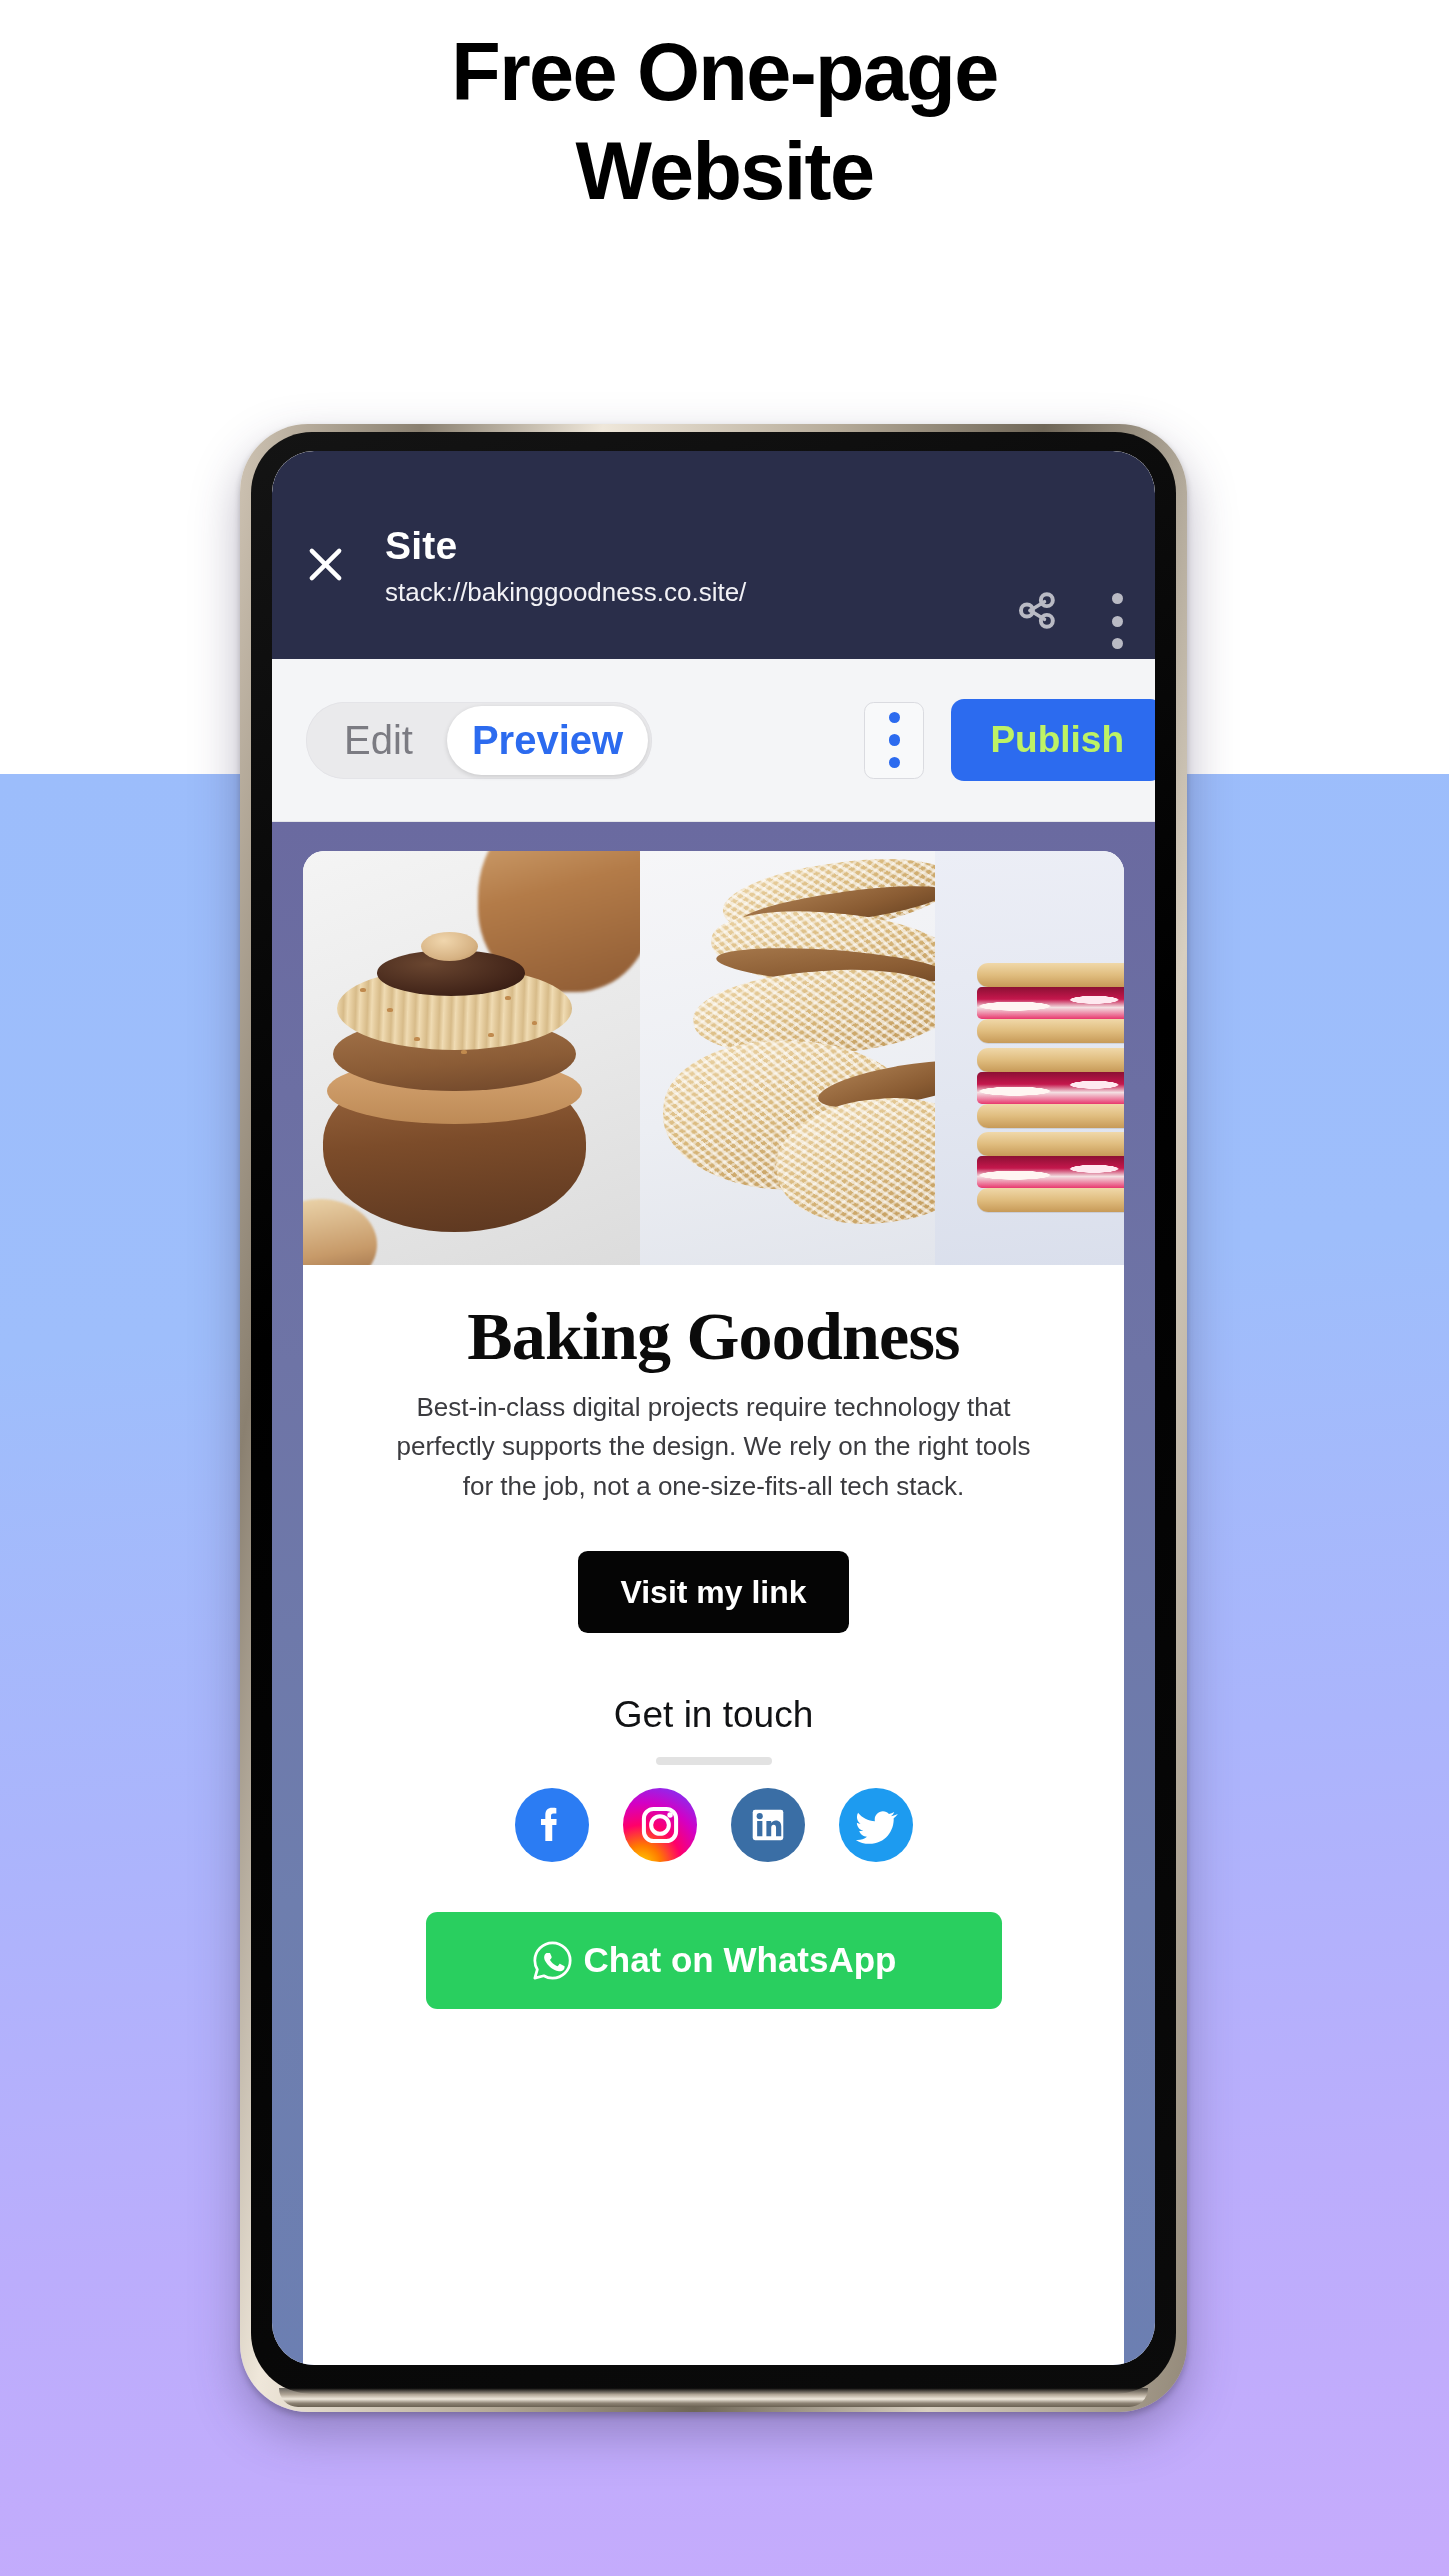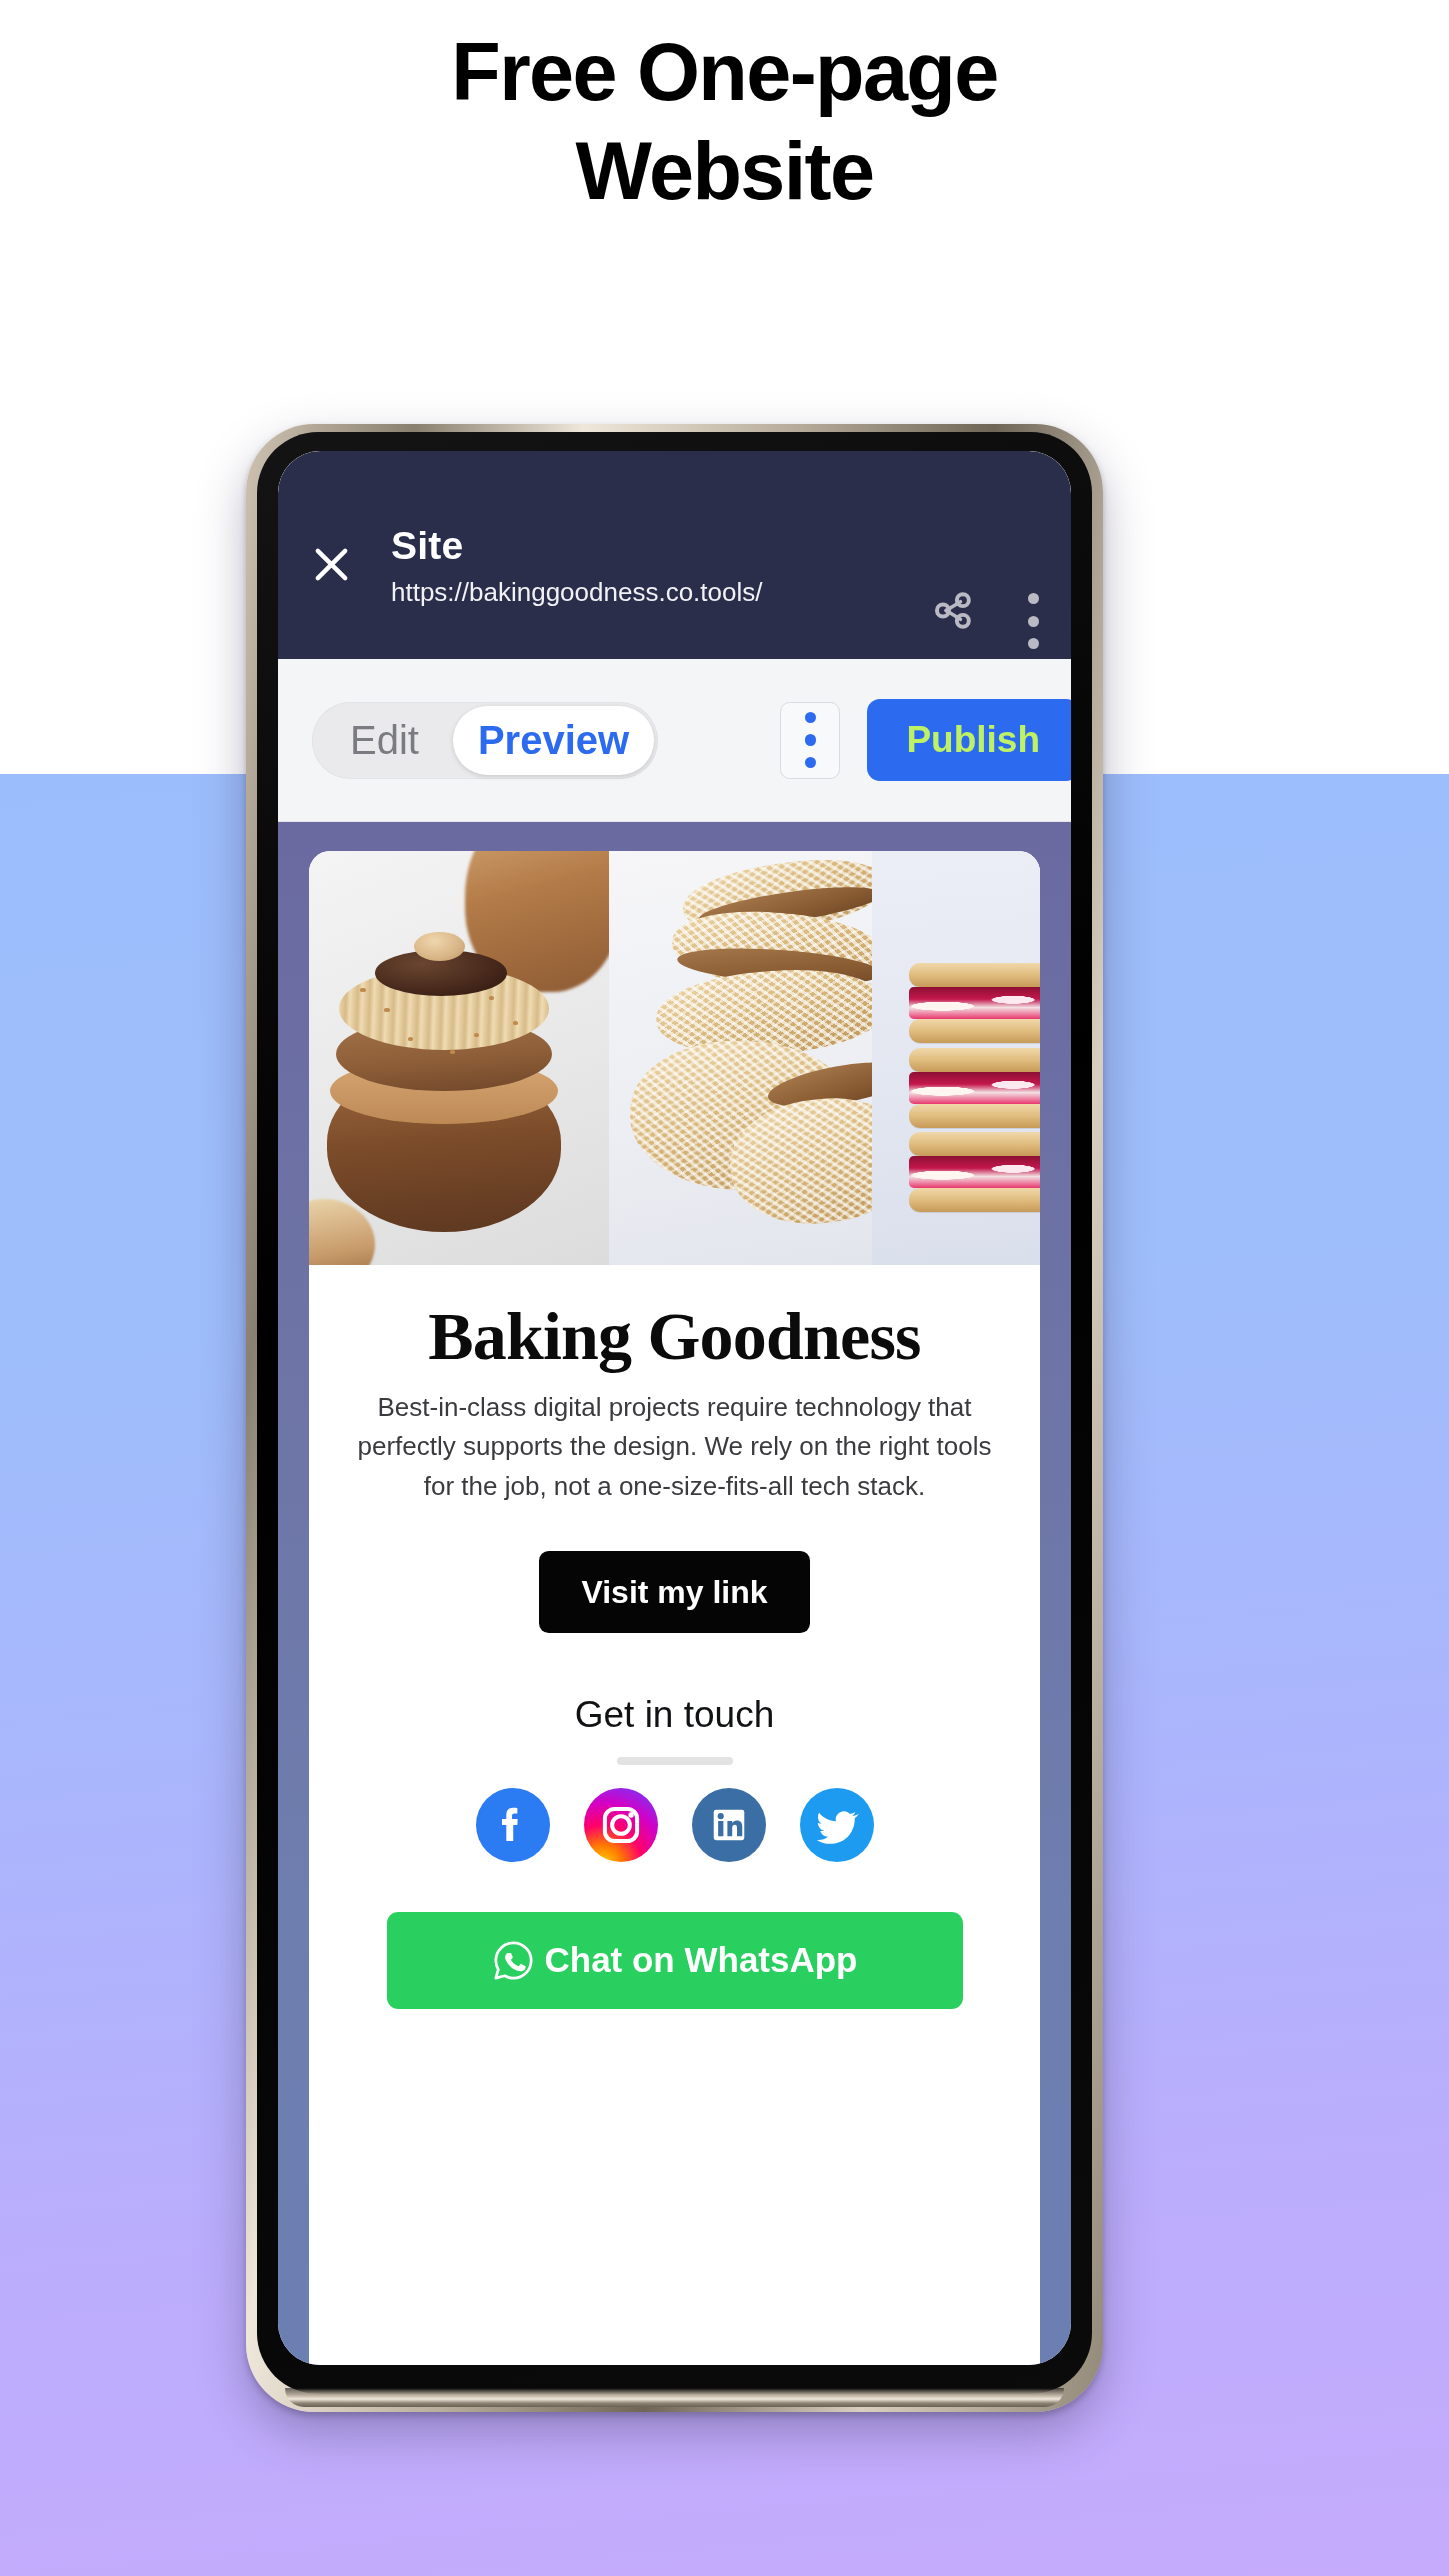"Site" #phone { left: 246px -> 240px; width: 857px -> 947px }
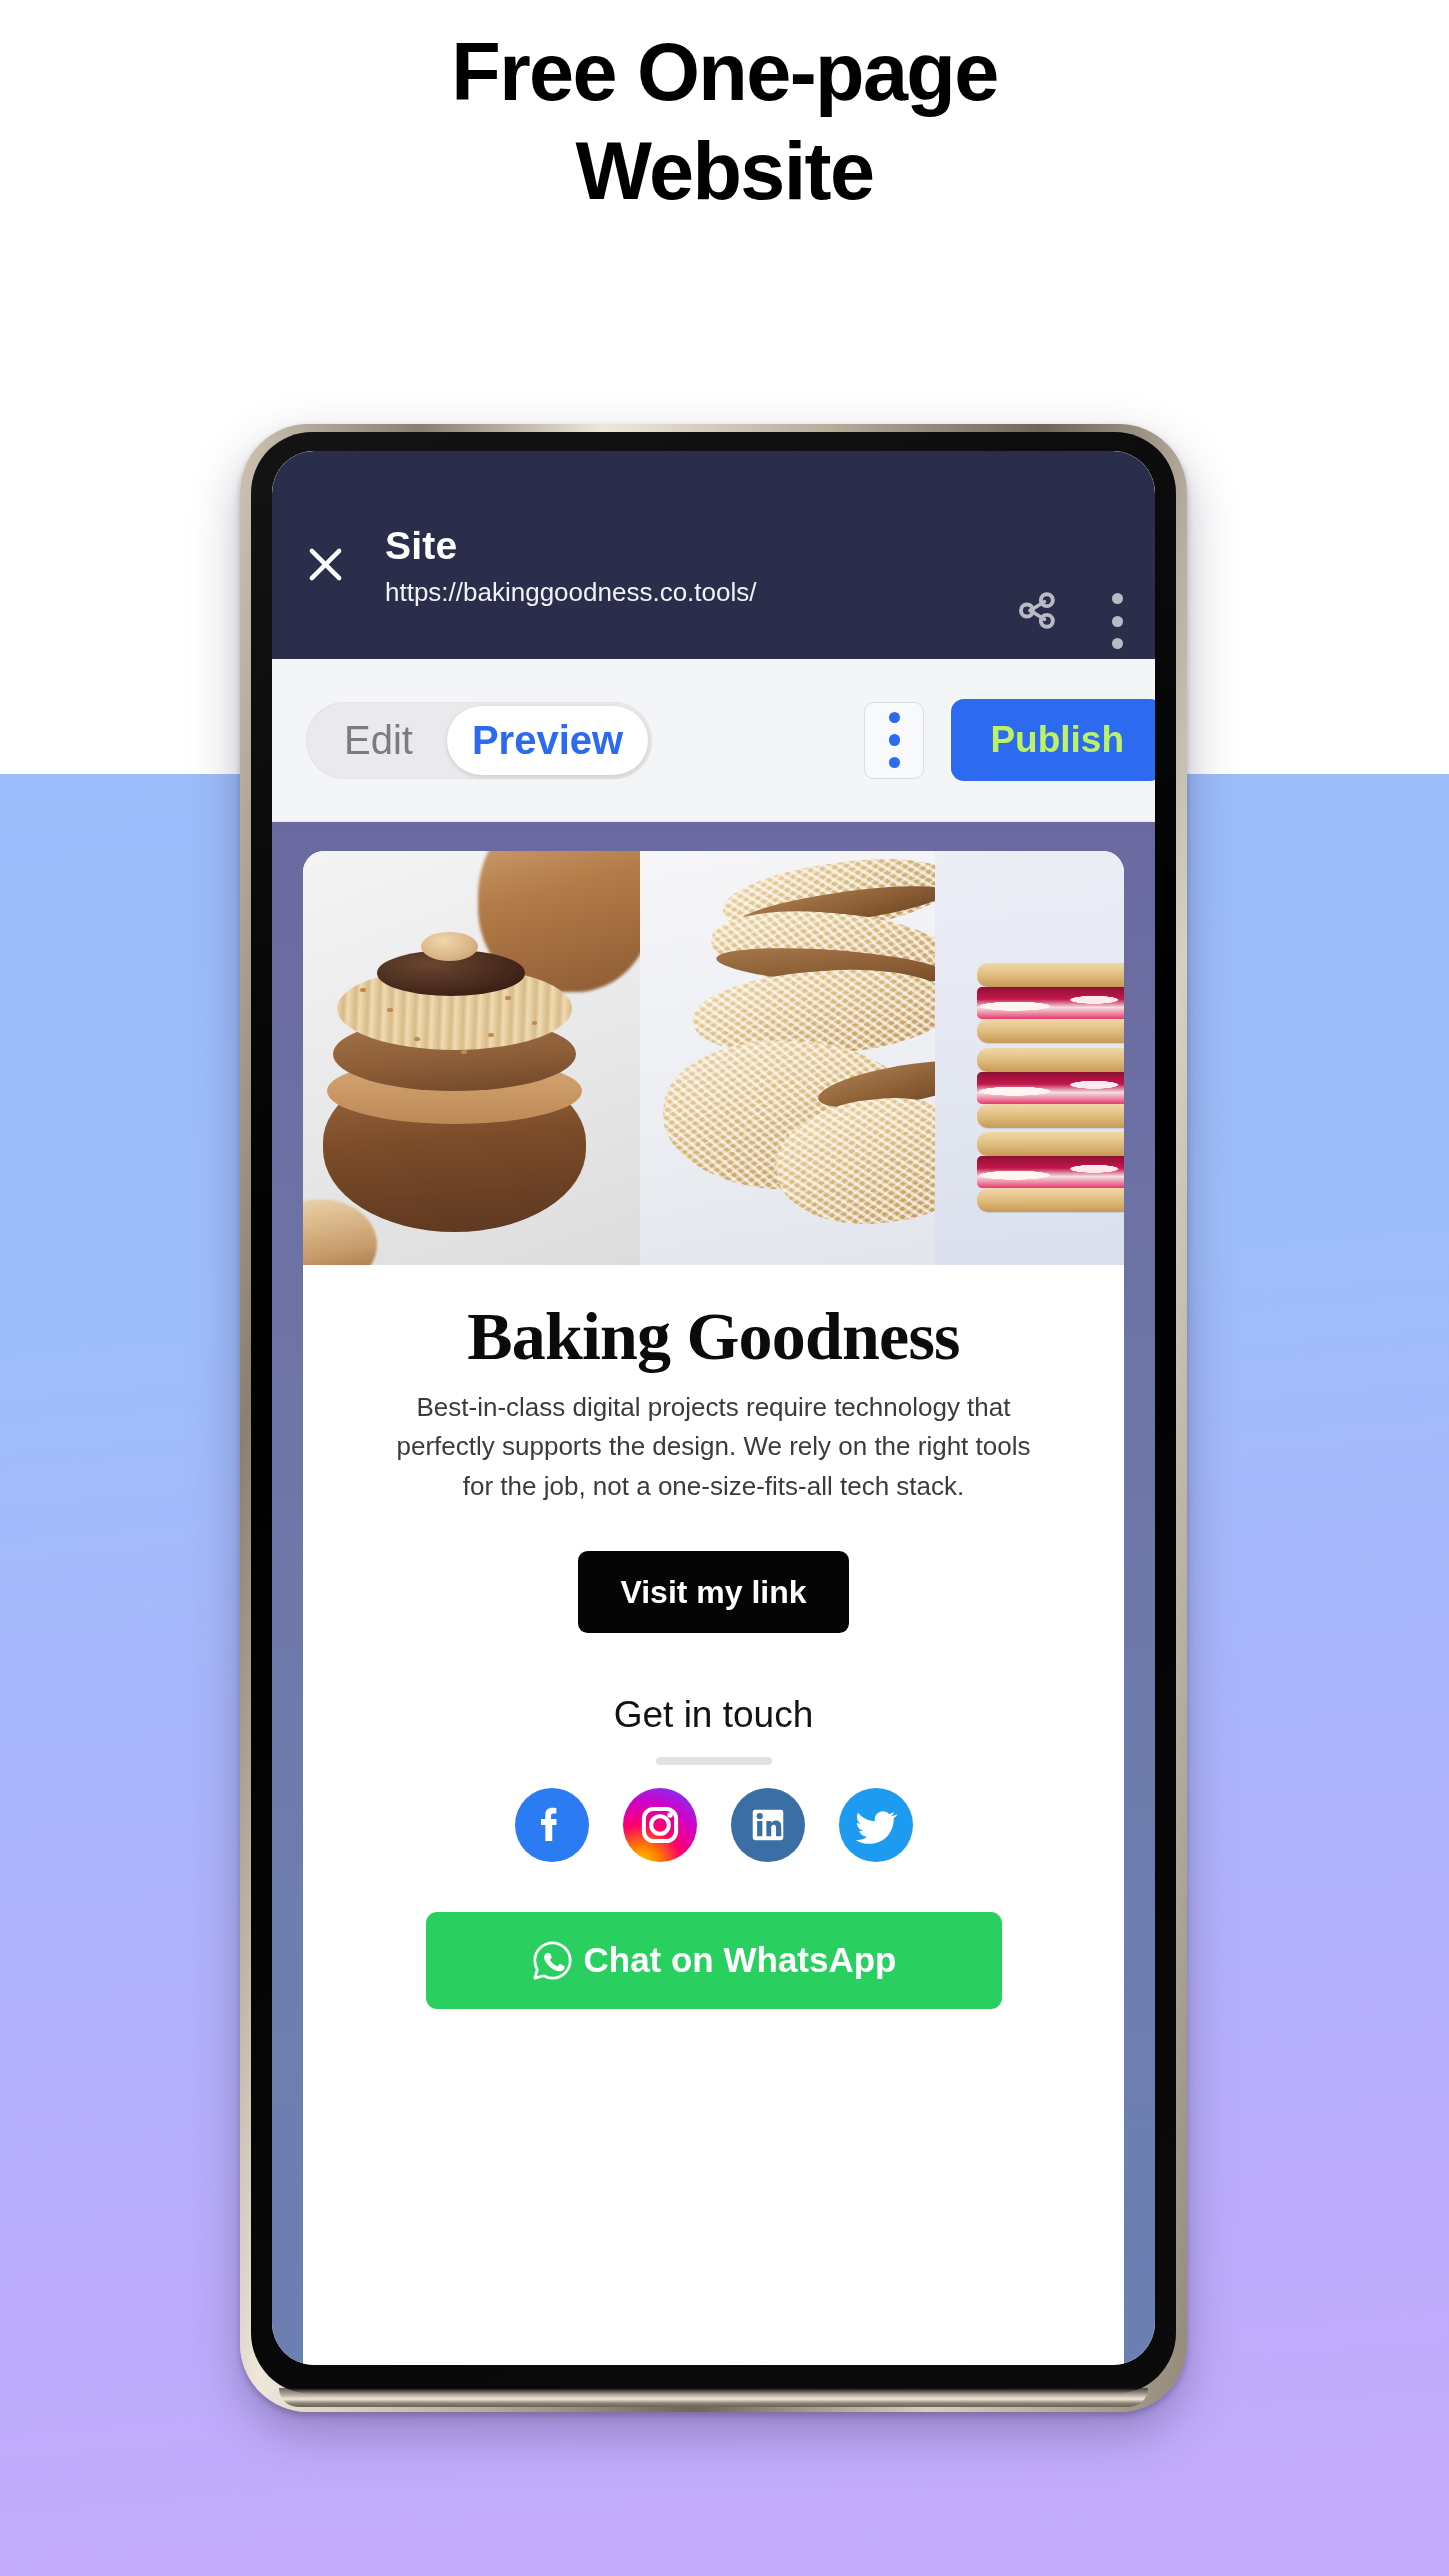"https://bakinggoodness.co.tools/" div { text: https://bakinggoodness.co.tools/ -> stack://bakinggoodness.co.site/ }
